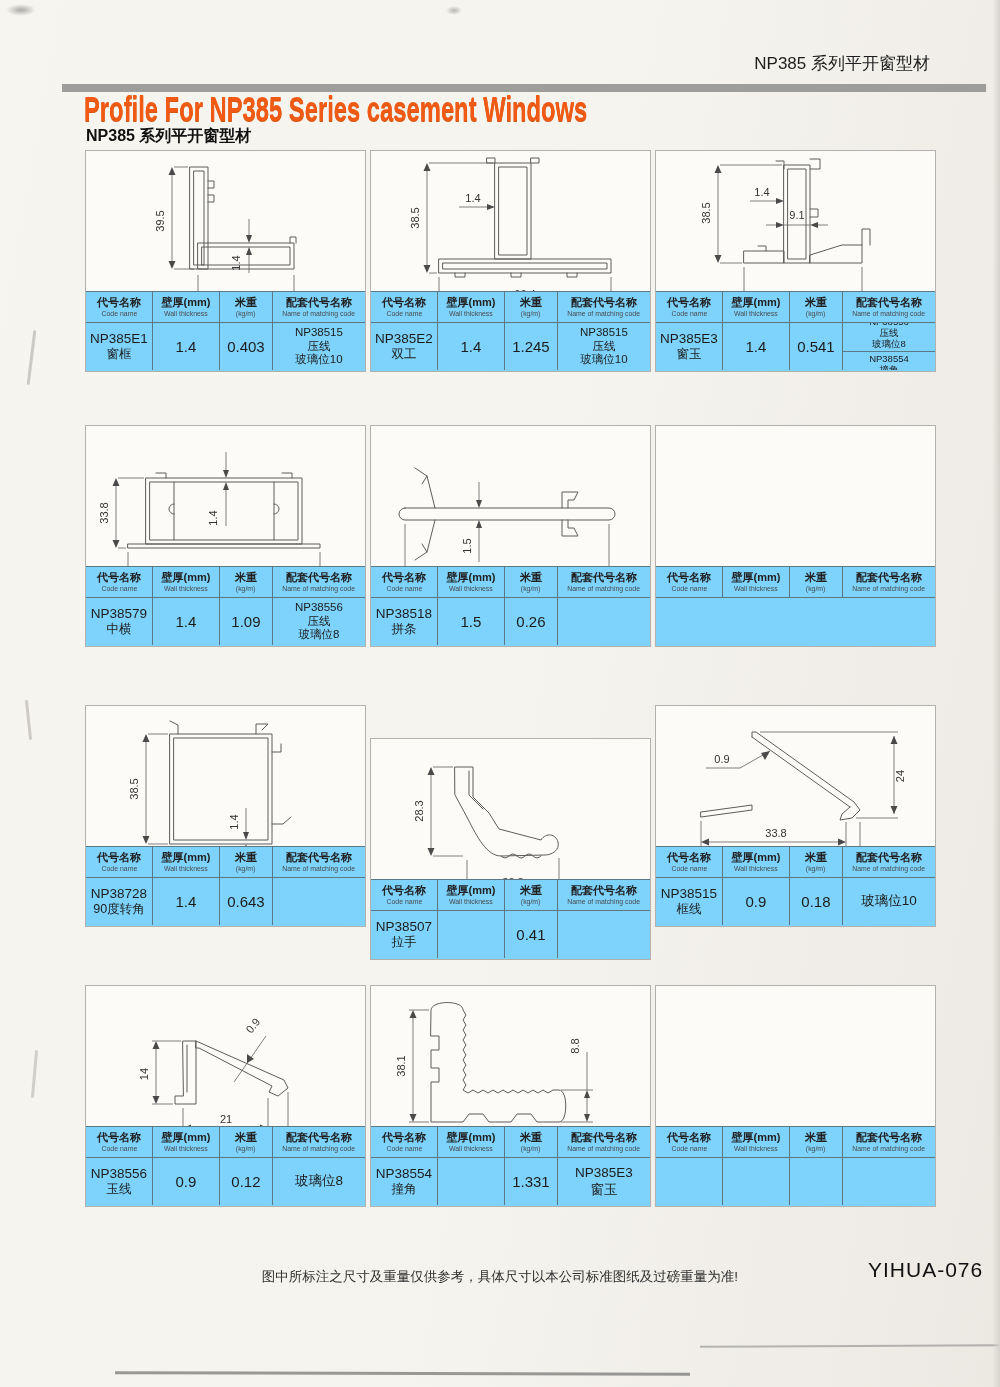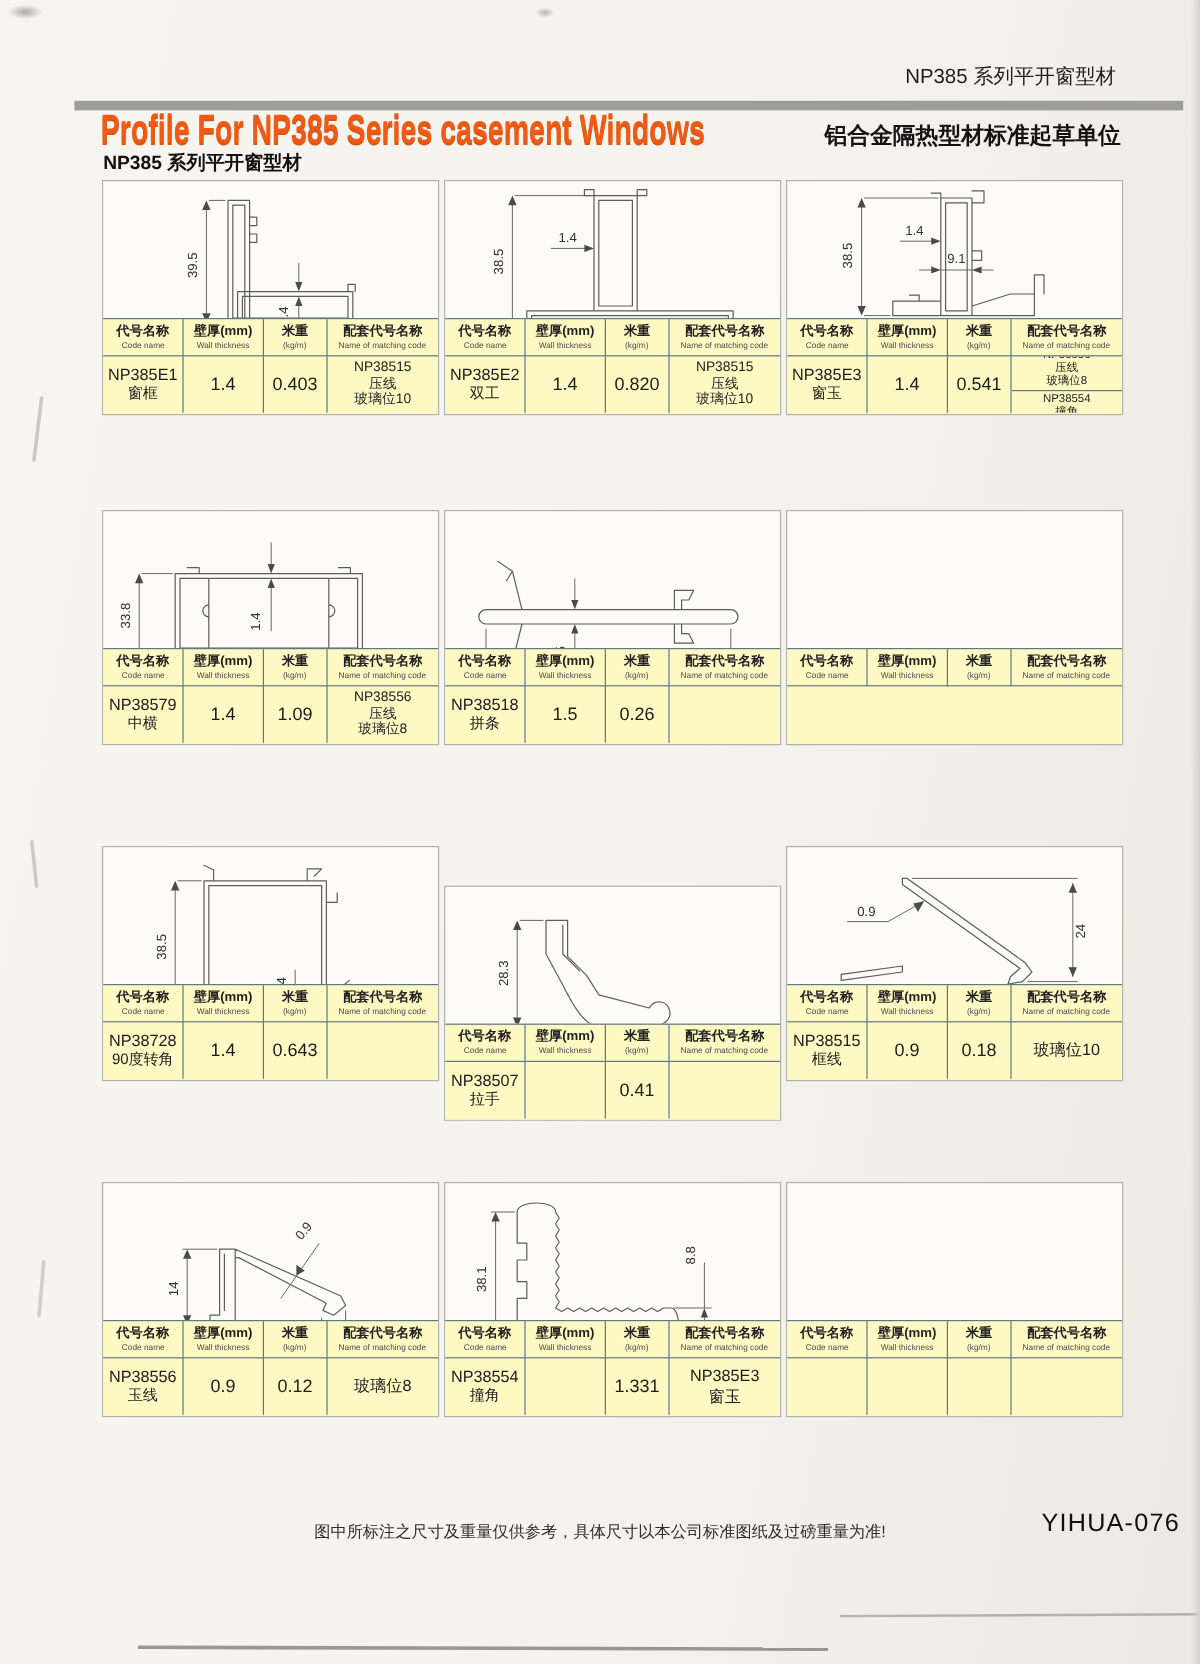"铝合金隔热型材标准起草单位" div.org-label { html: <div>铝合金隔热型材标准起草单位</div> -> none }
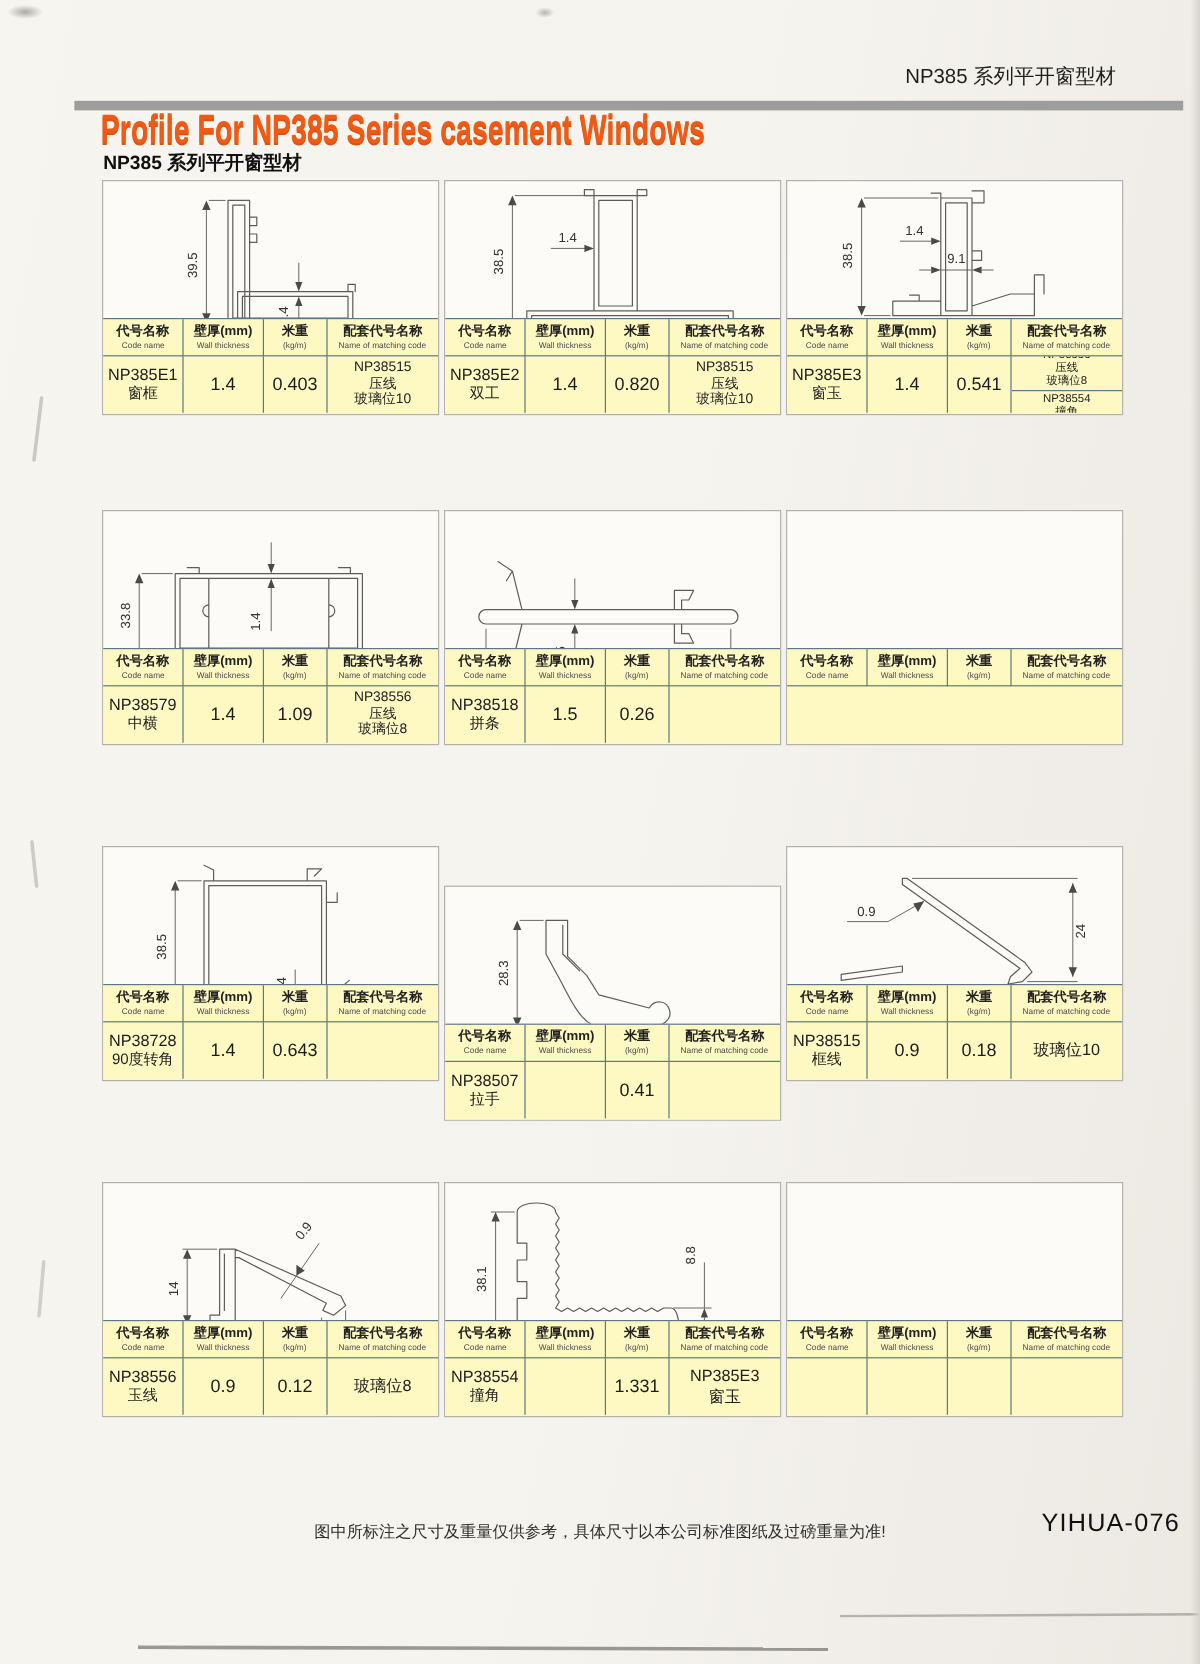"1.4" .cell { height: 196px -> 222px }
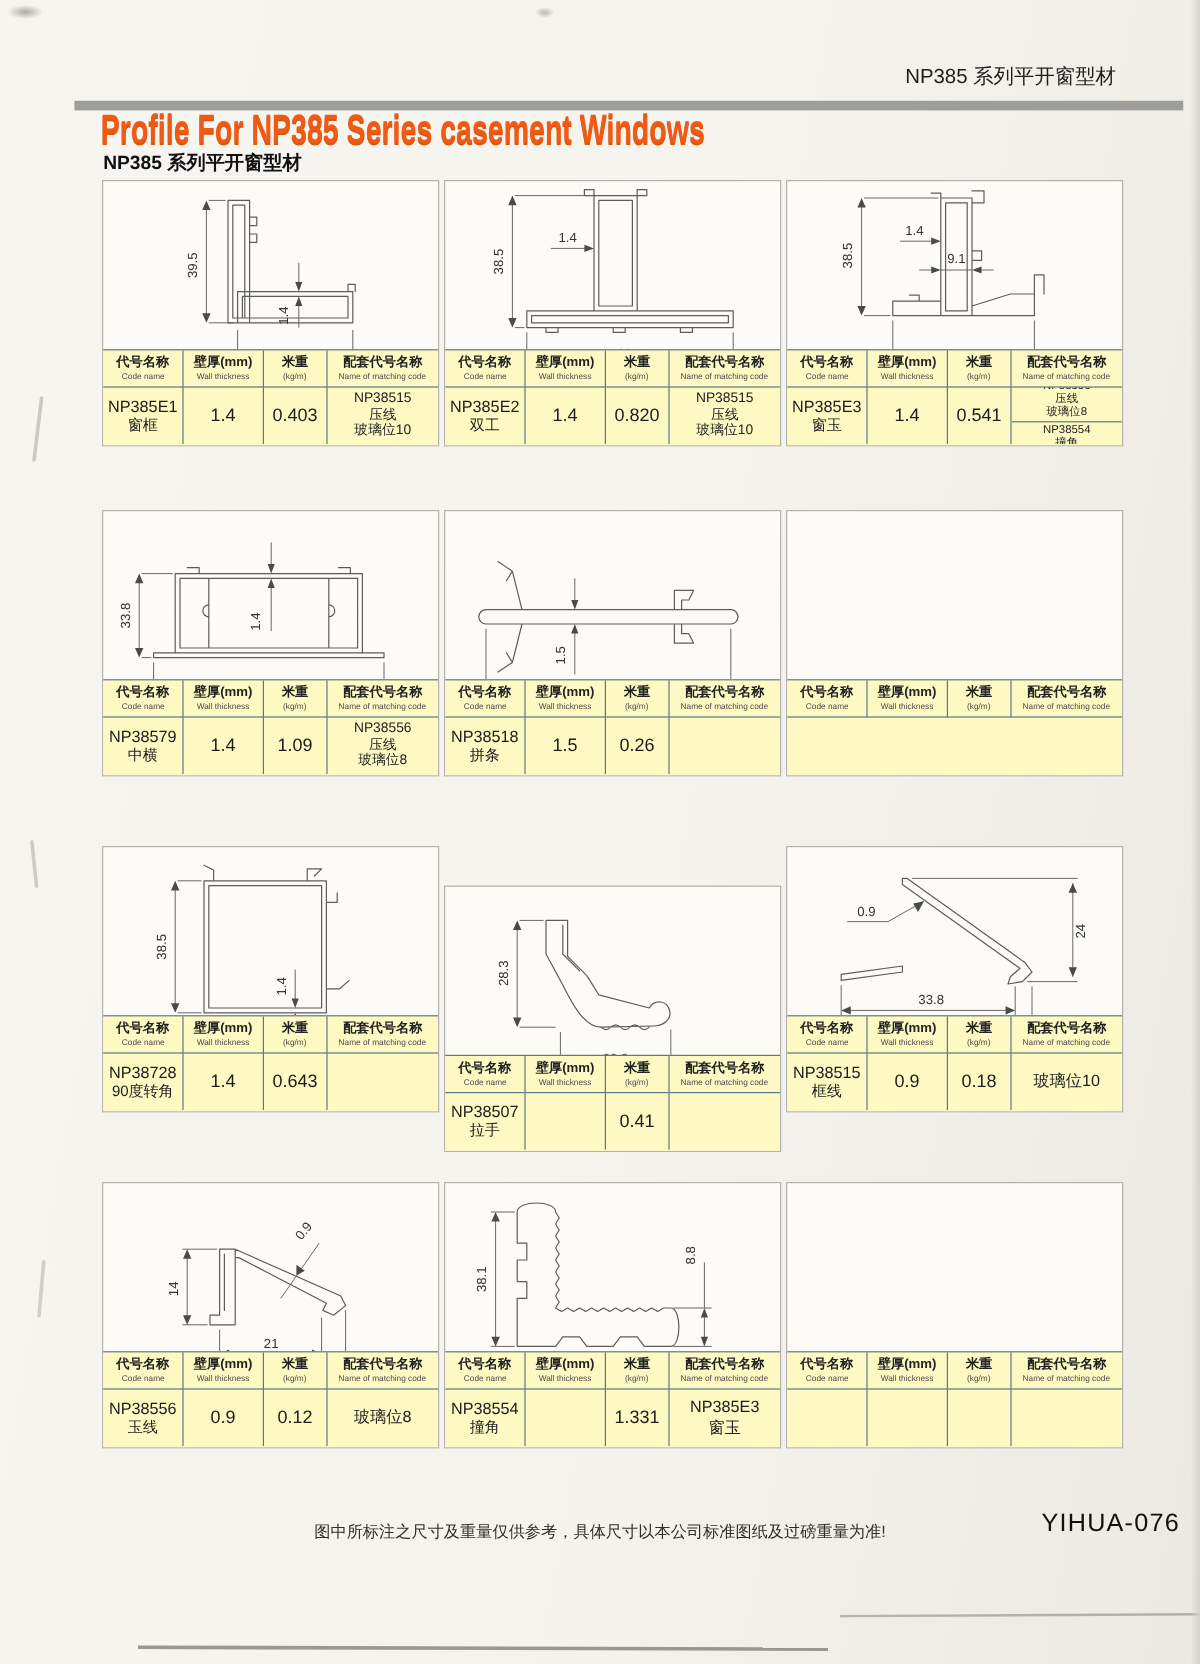"代号名称" .ptable { background: #fef9c3 -> #7dd3fc }
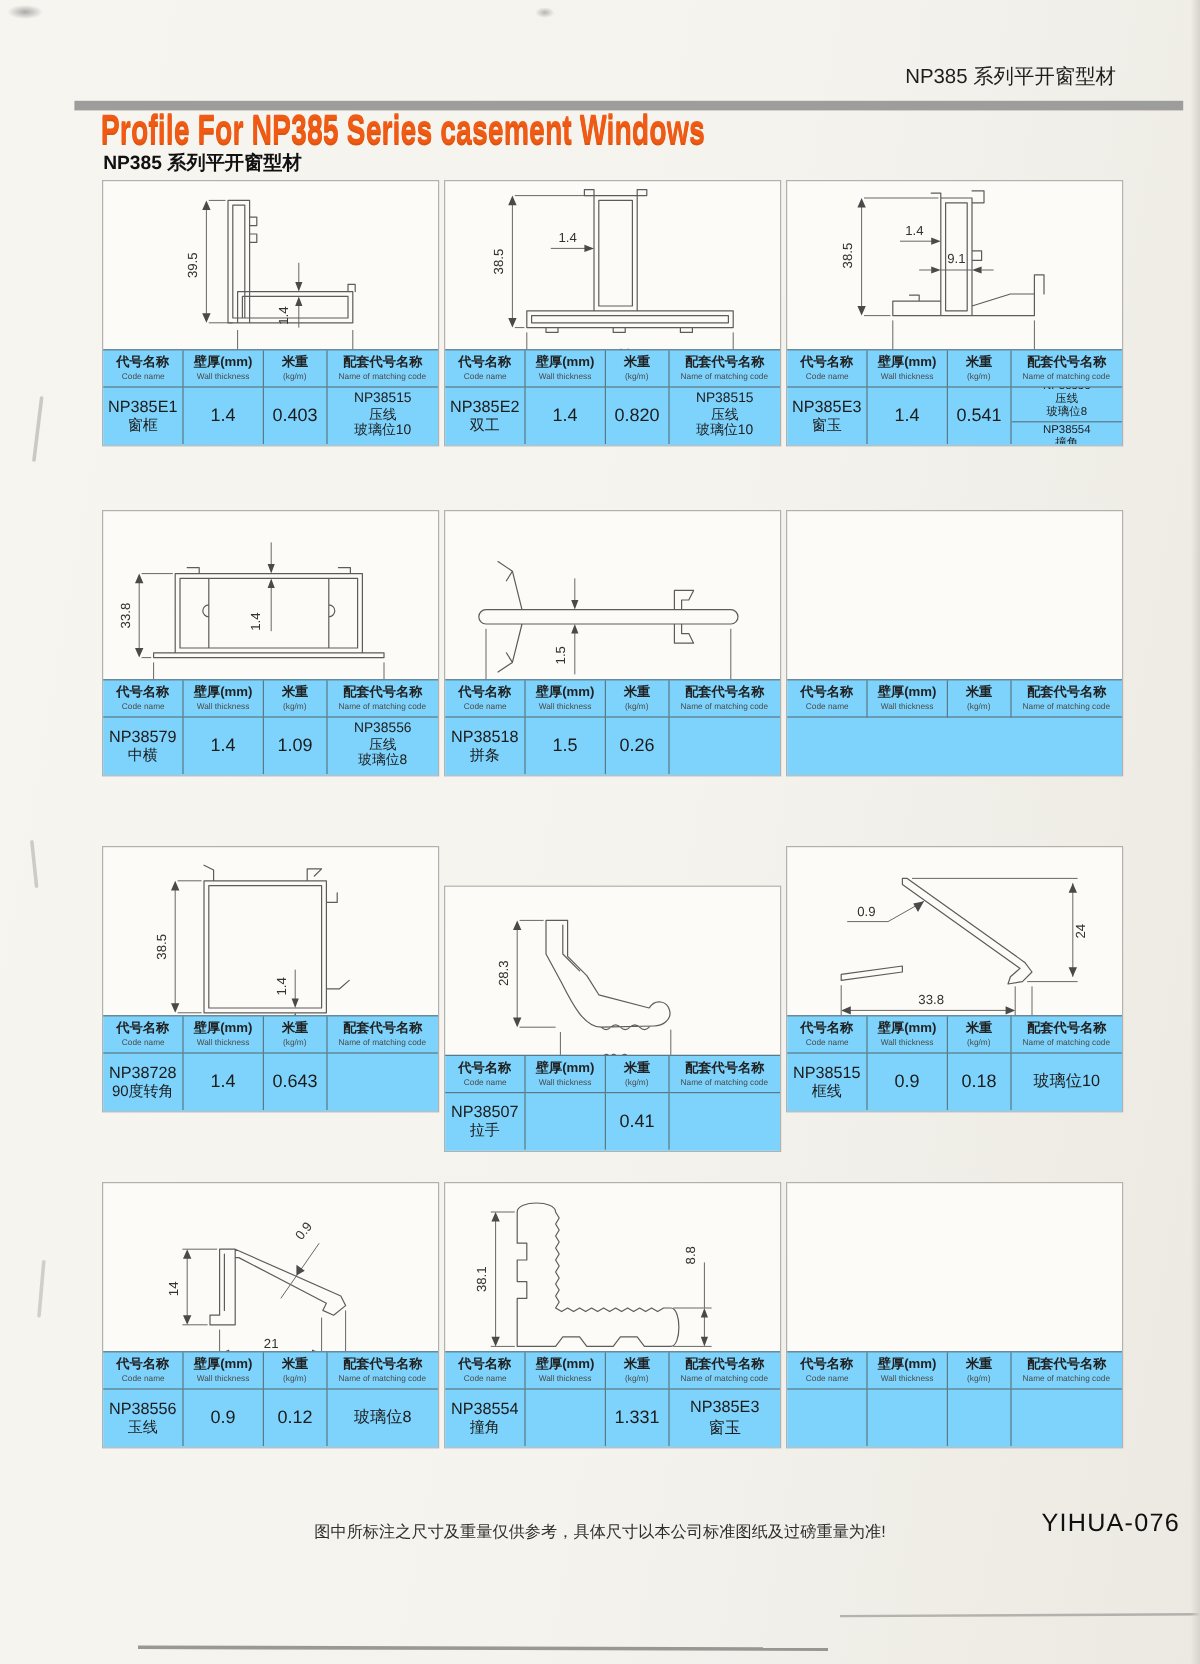"0.820" div.tc { text: 0.820 -> 1.245 }
